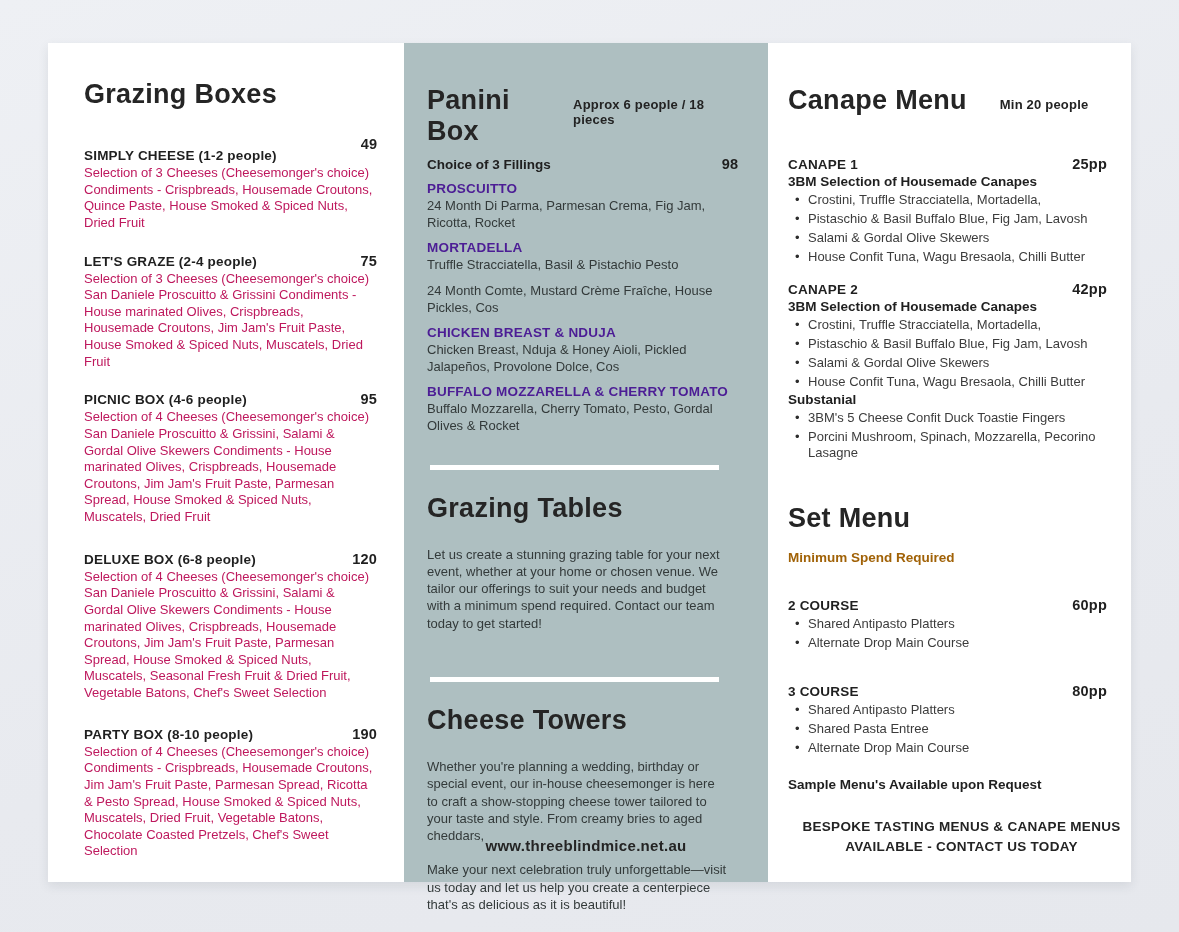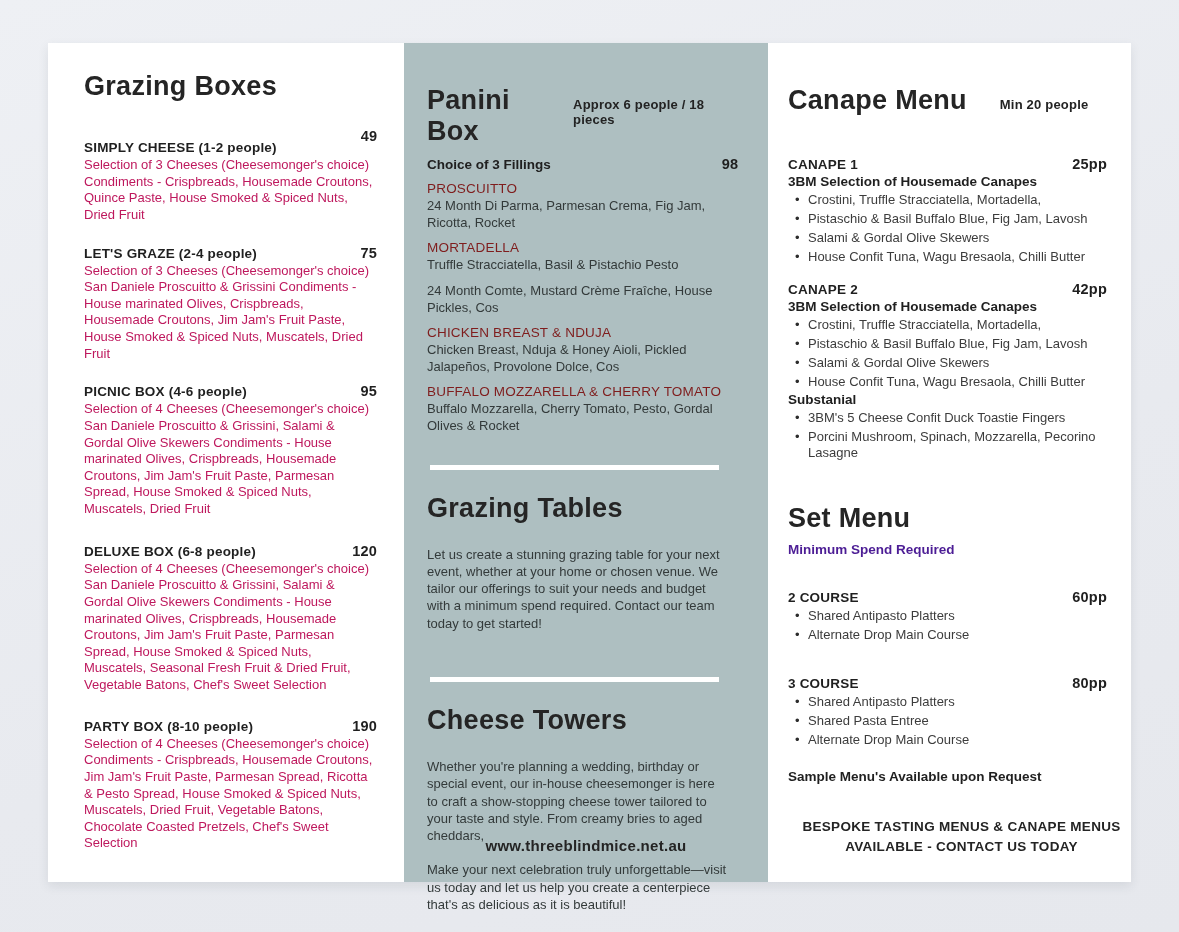"Grazing Boxes" .col-left { padding: 28px 27px 0 36px -> 36px 27px 0 36px }
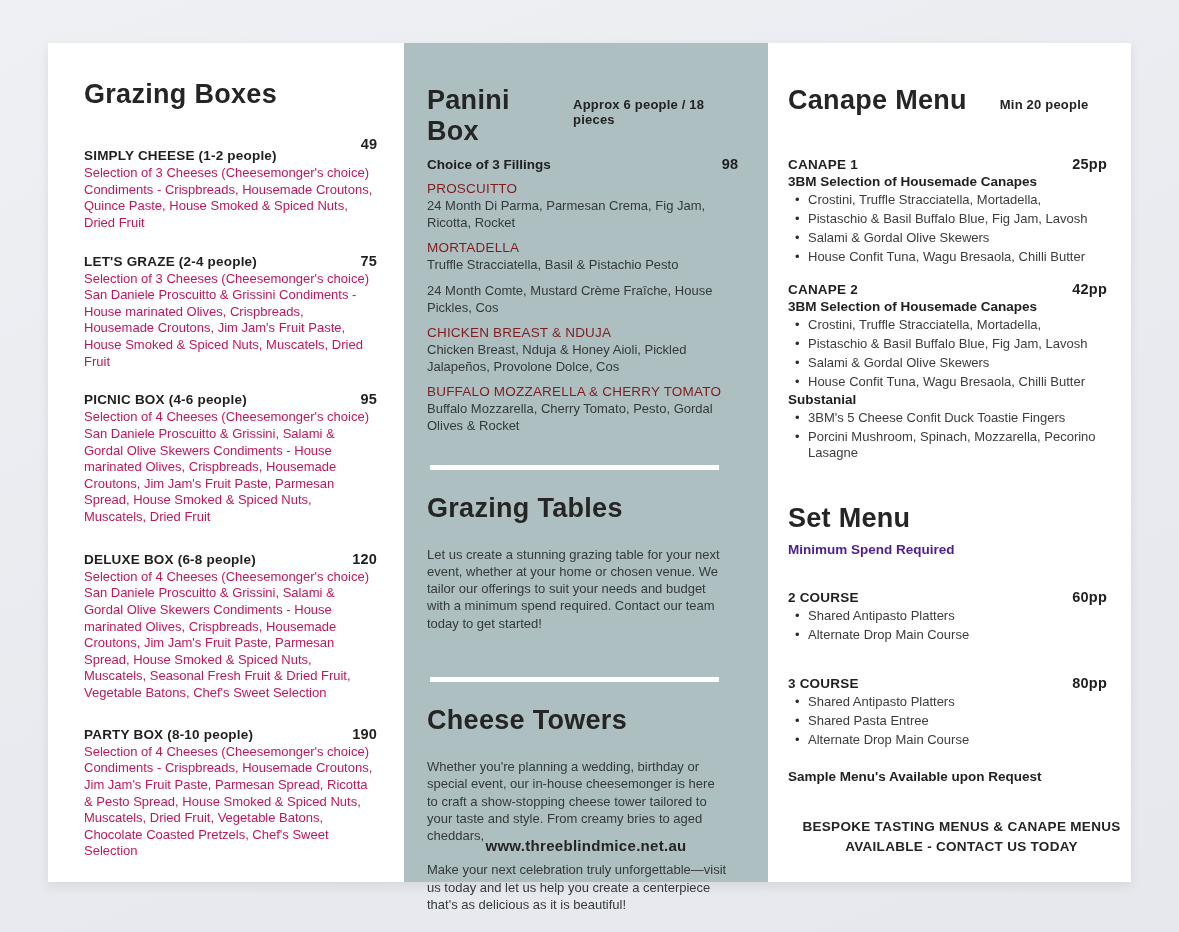"PROSCUITTO" .filling-name { color: #7f1d1d -> #4c1d95; font-weight: 400 -> 700 }
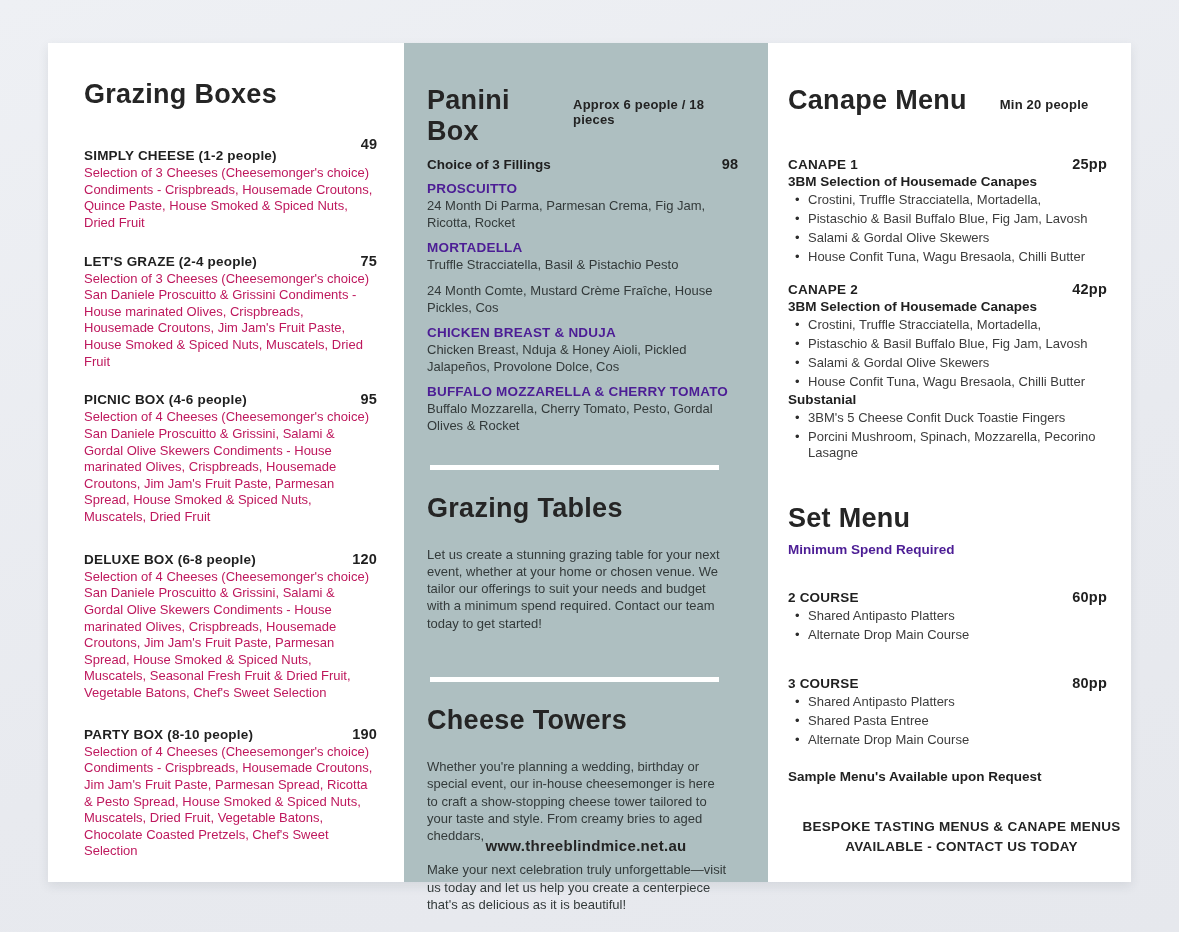"Minimum Spend Required" .set-sub { color: #4c1d95 -> #a16207; margin-top: 8px -> 16px }
